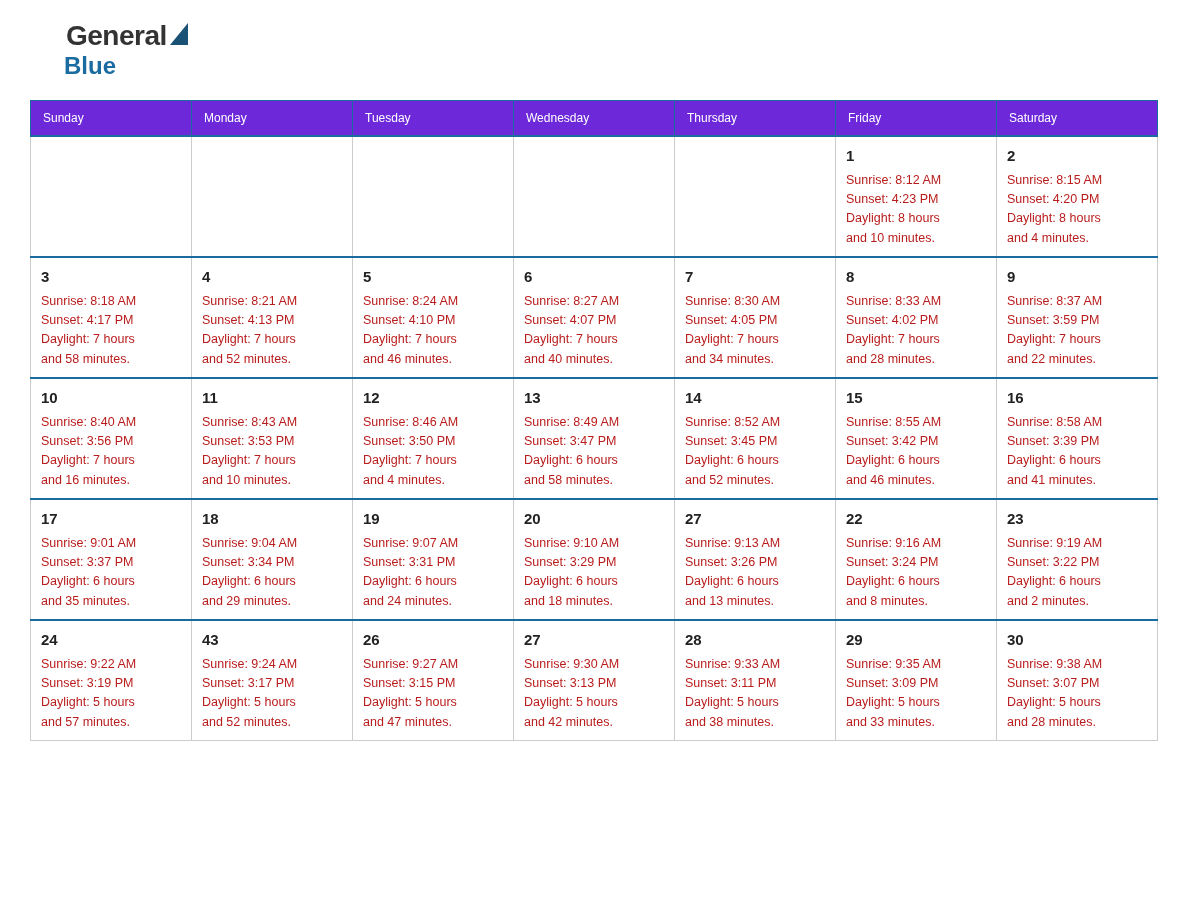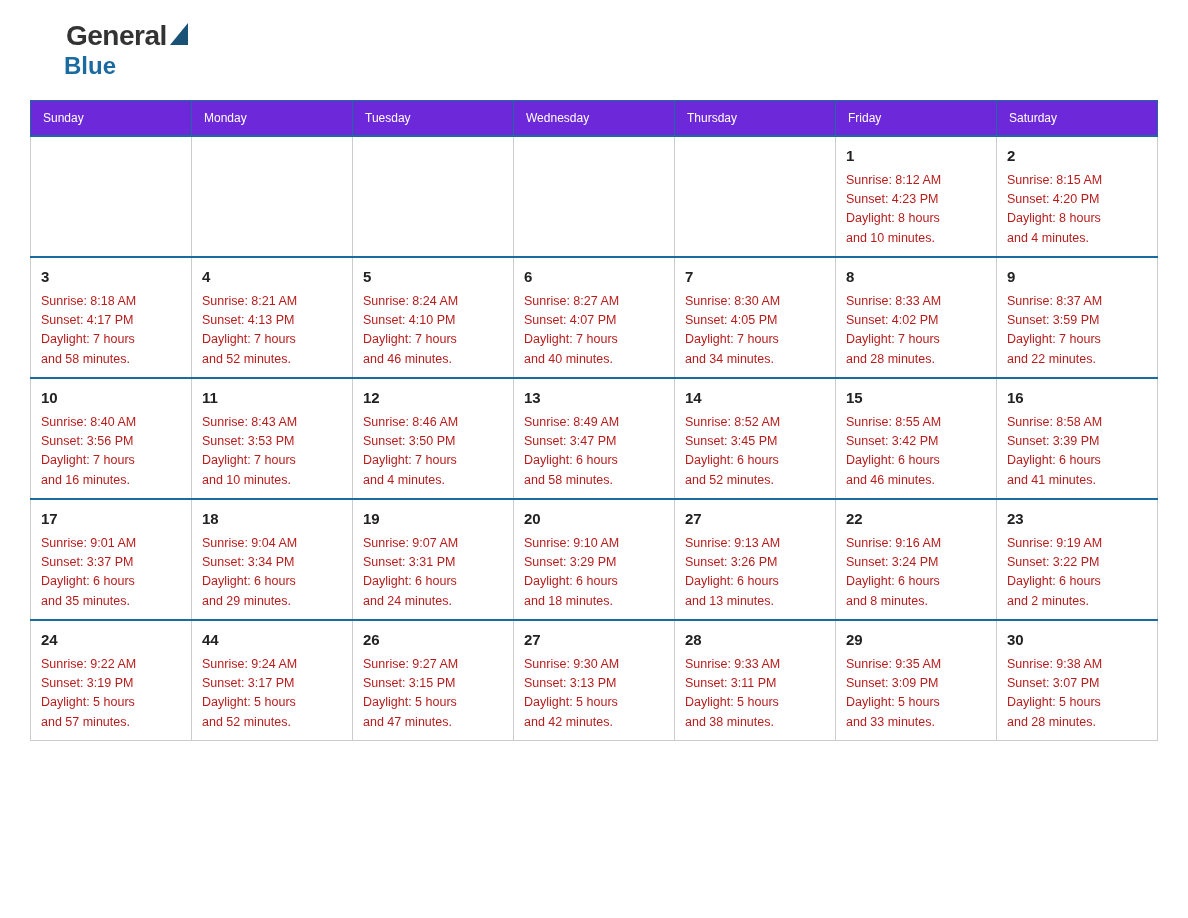"44" span.day-number { text: 44 -> 43 }
